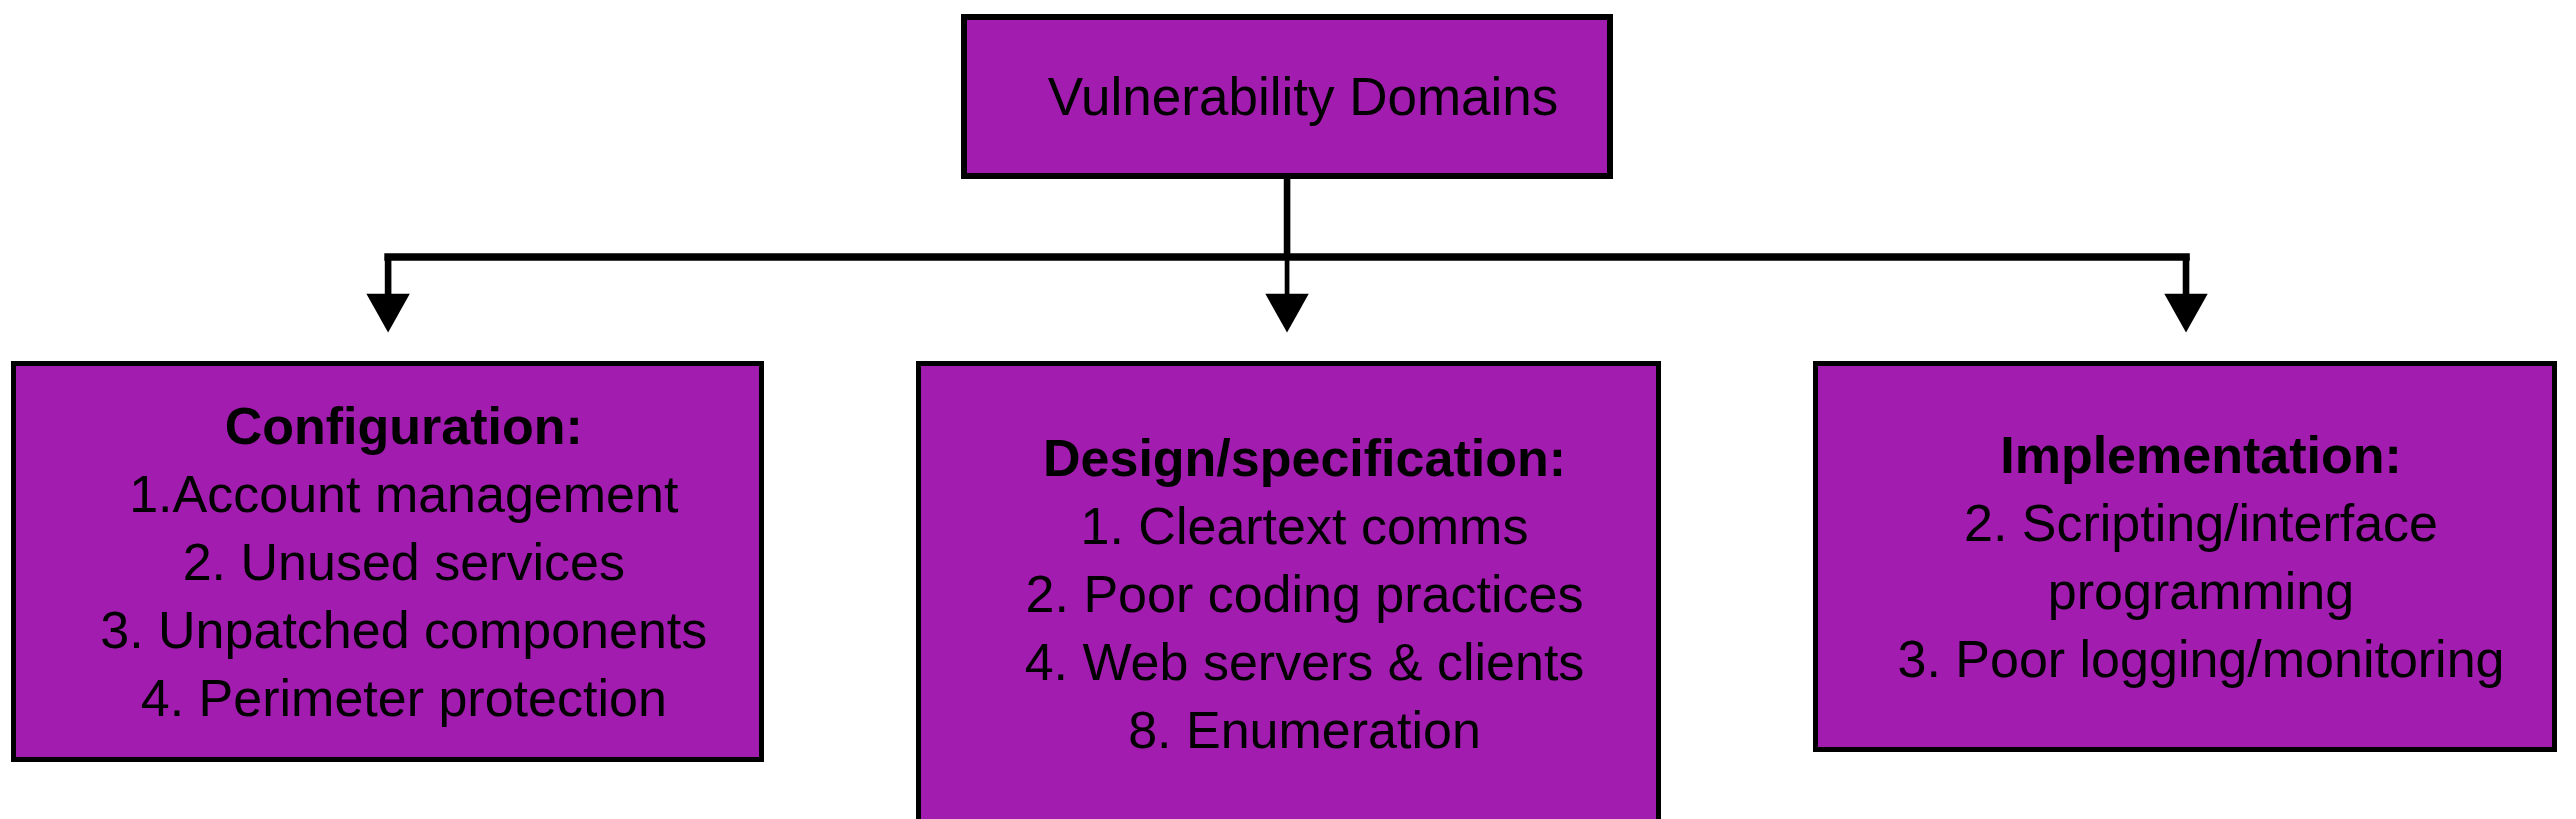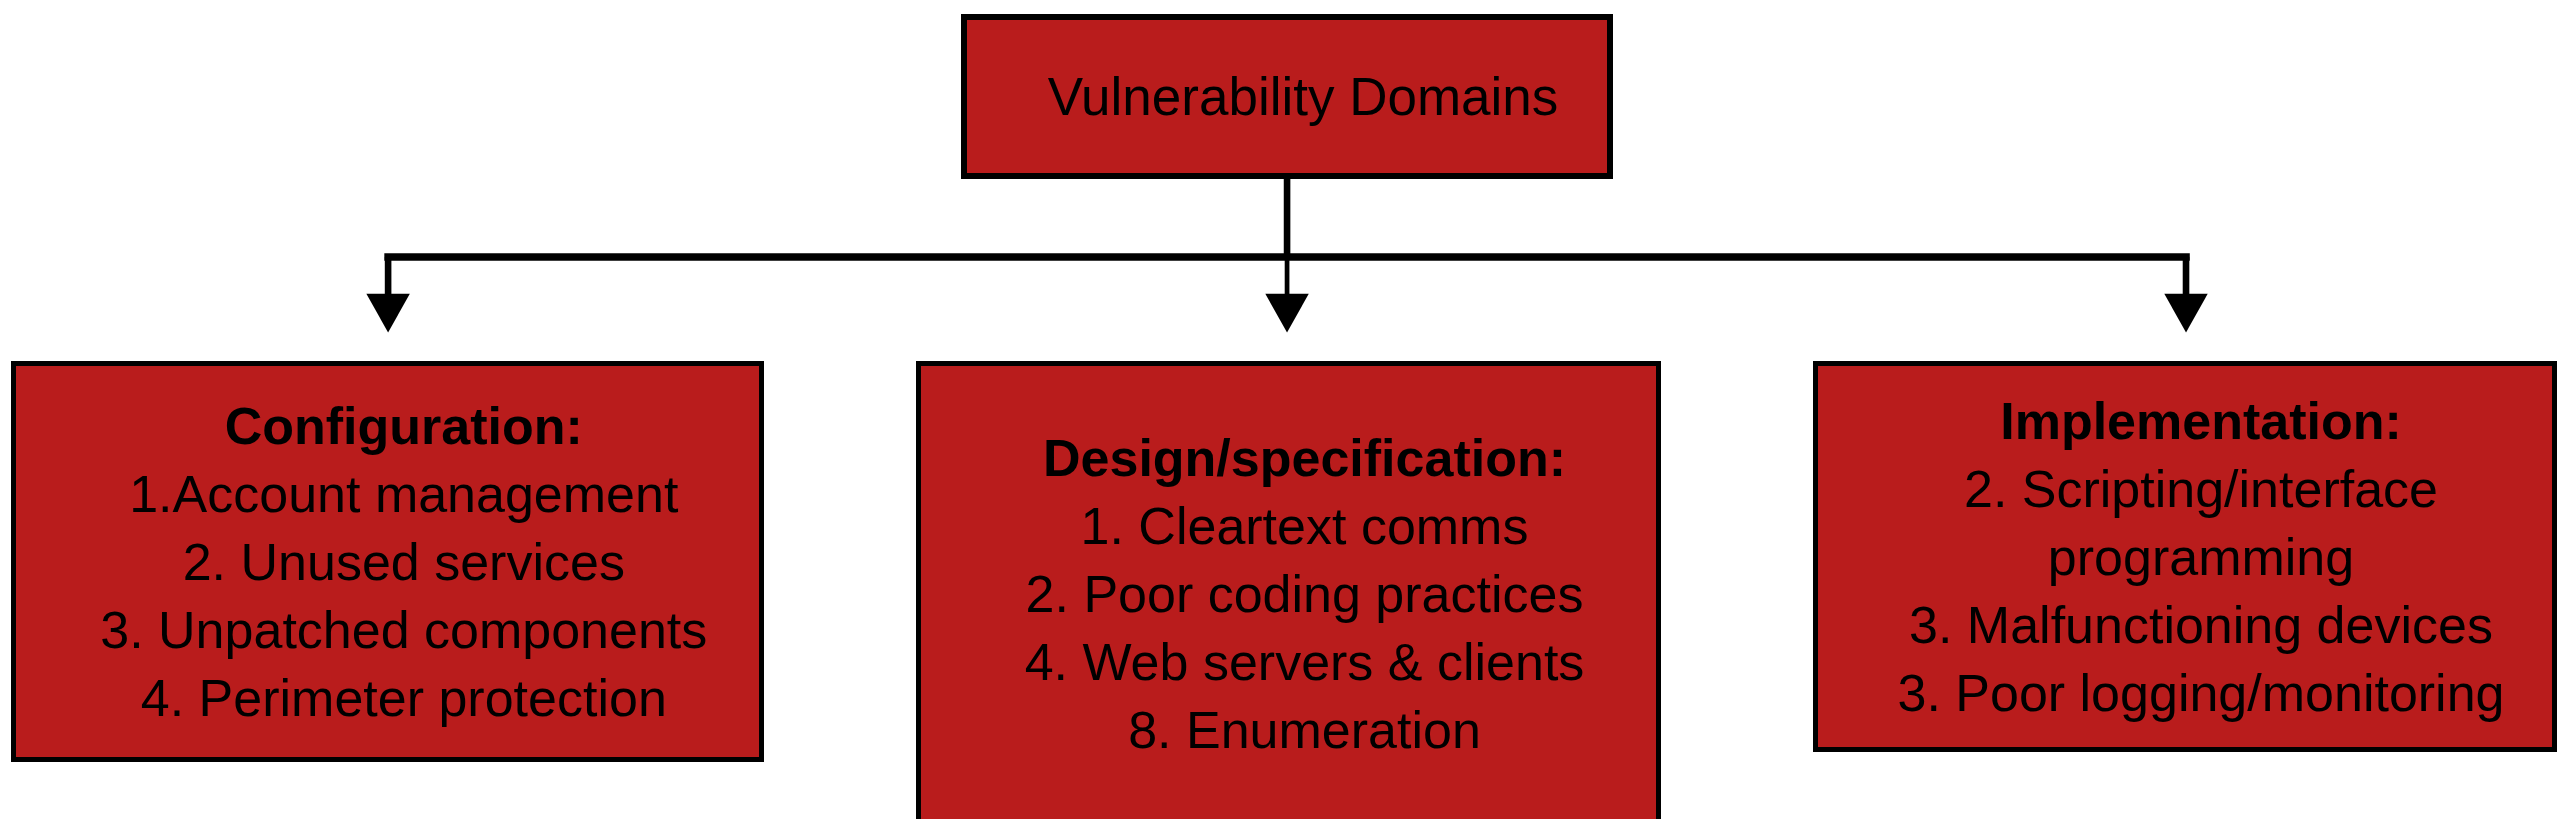"Vulnerability Domains" .node { background: #b91c1c -> #a21caf }
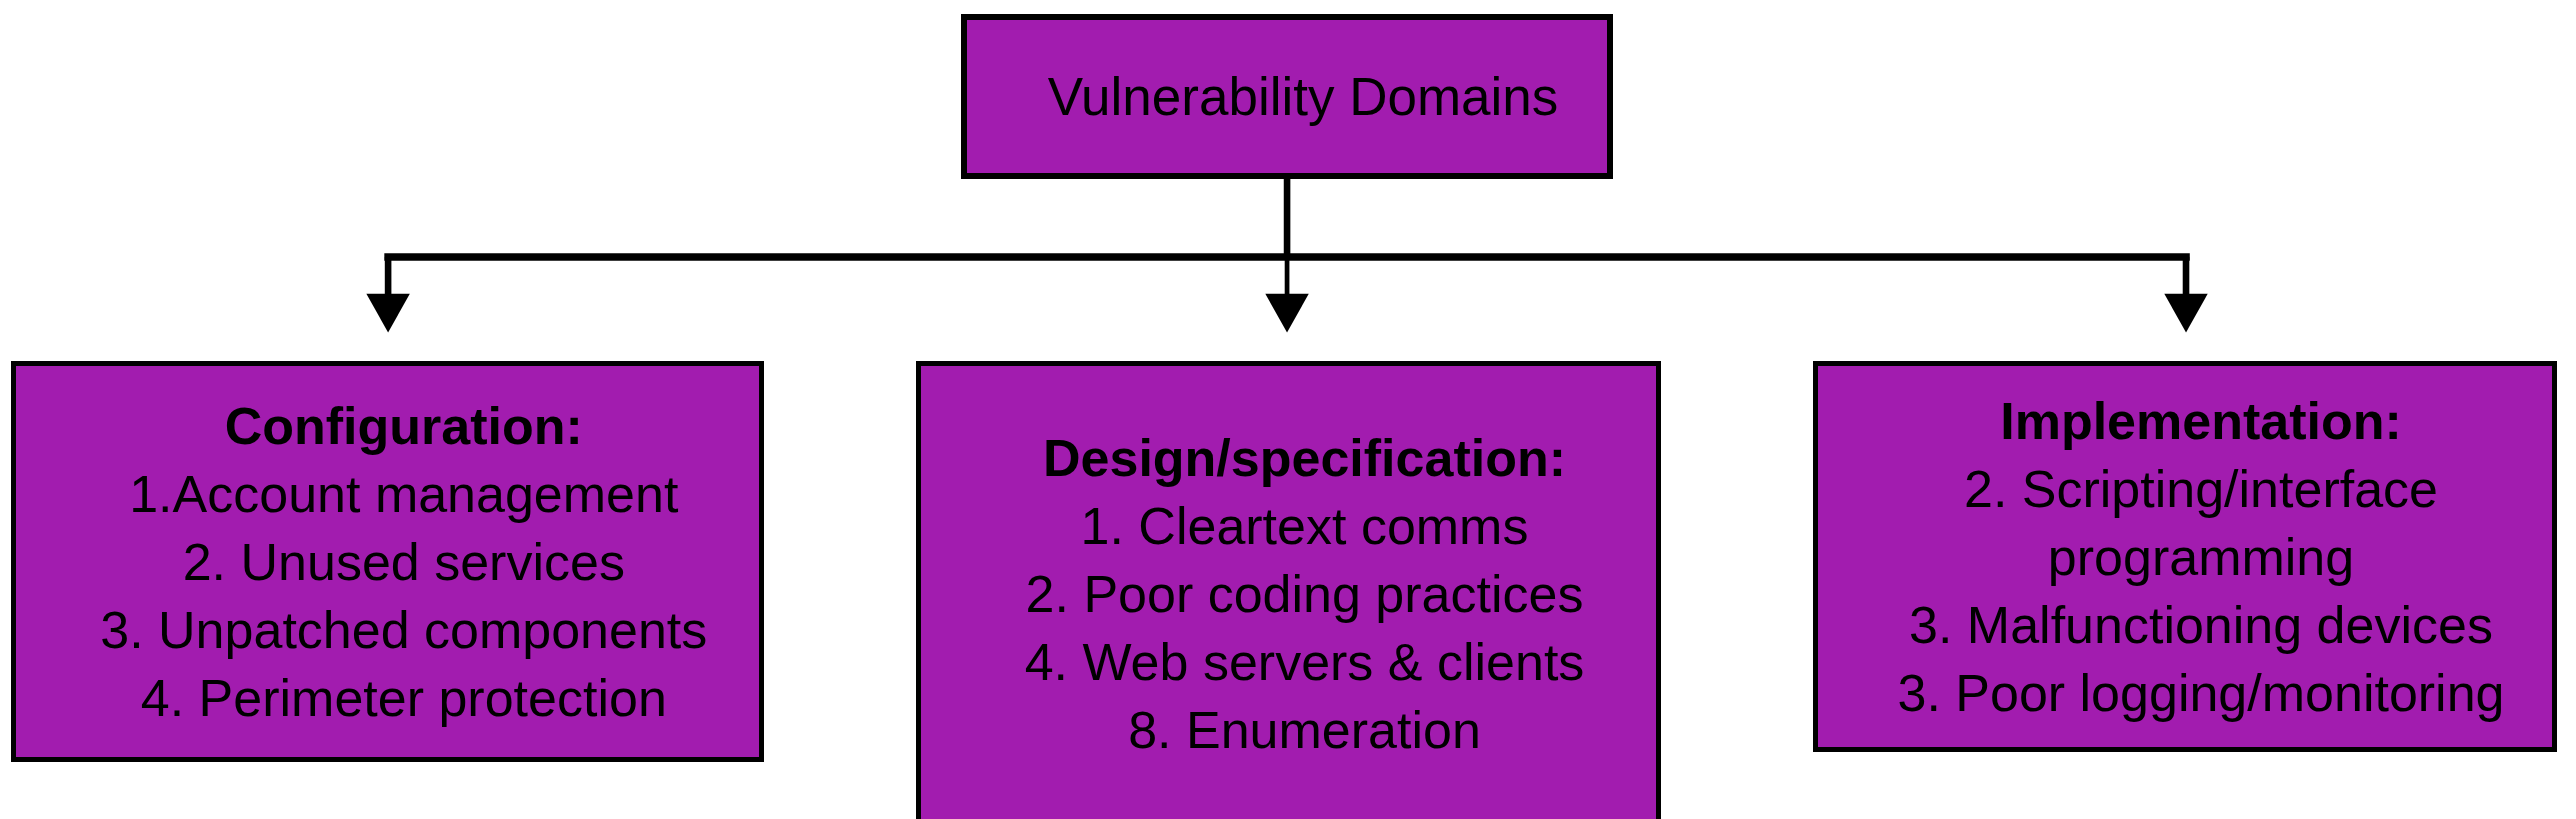"3. Malfunctioning devices" div.box-item { html: <div>3. Malfunctioning devices</div> -> none }
